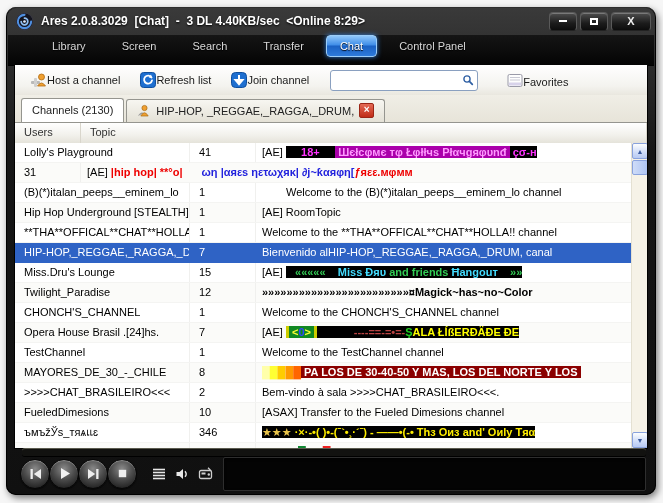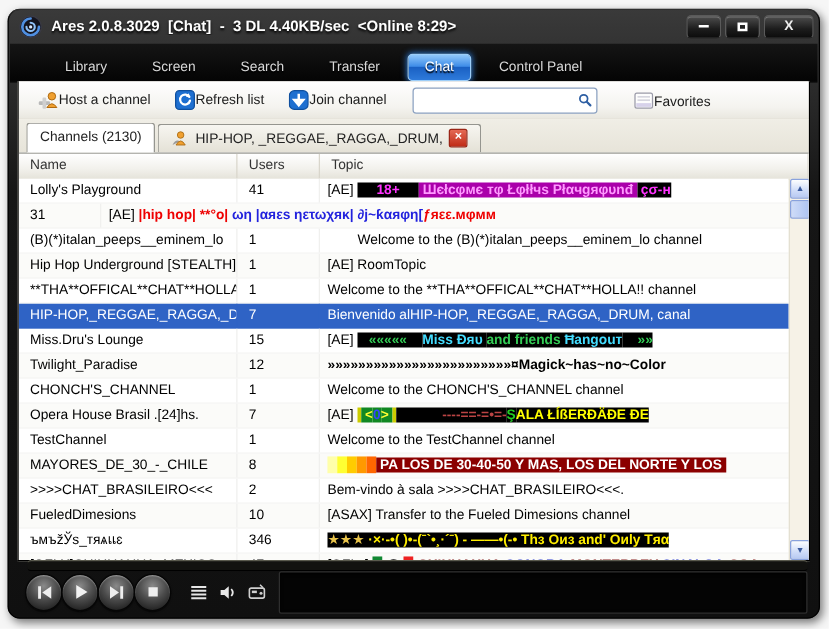"Library" .tabstrip { align-items: flex-end -> flex-start }
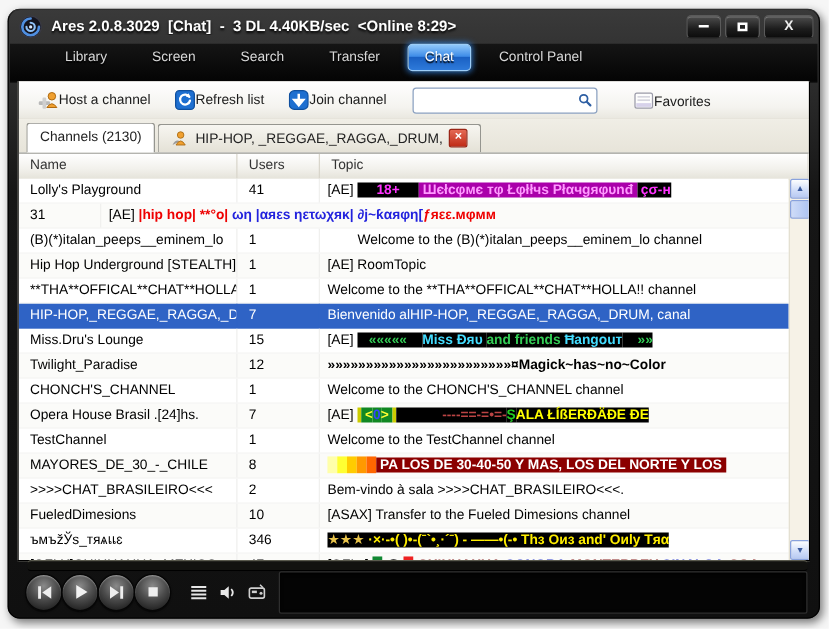"Name" div.hcell { html: <div>Name</div> -> none }
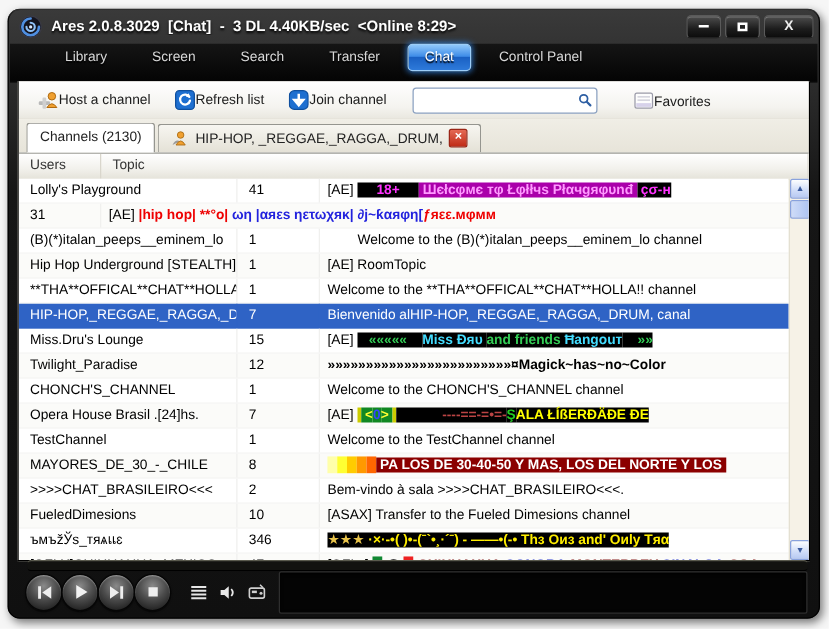"ωη |αяεs ηετωχяκ| ∂j~ƙαяφη[" span.seg { margin-left: none -> 16px }
